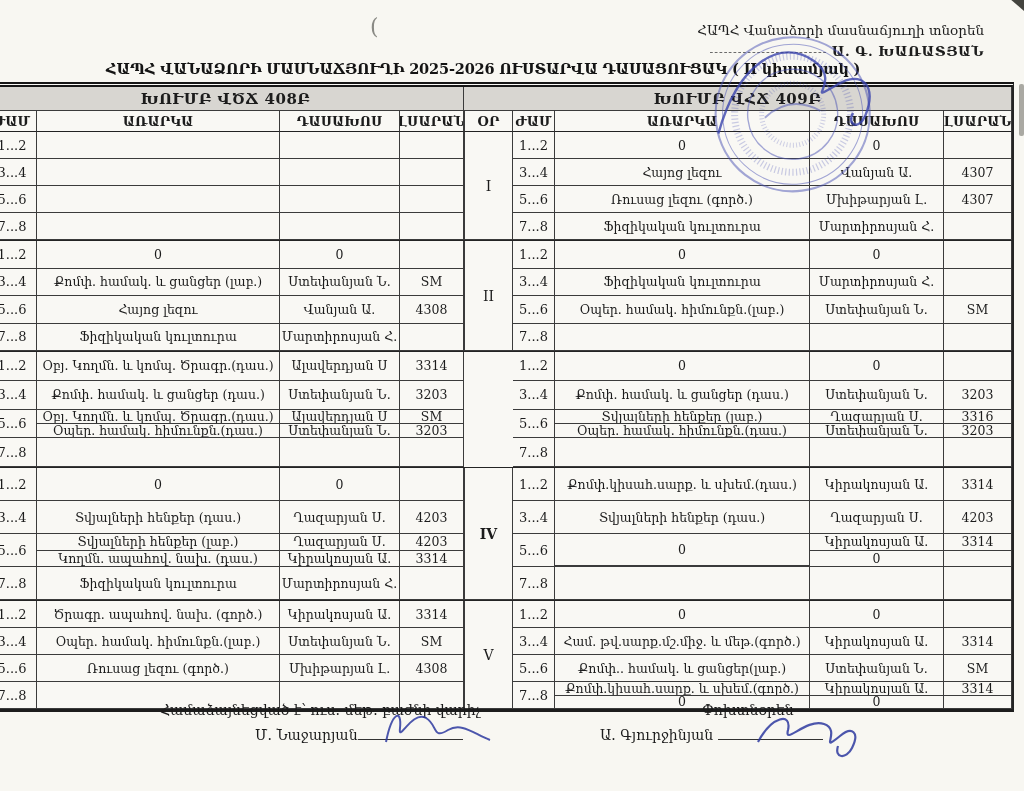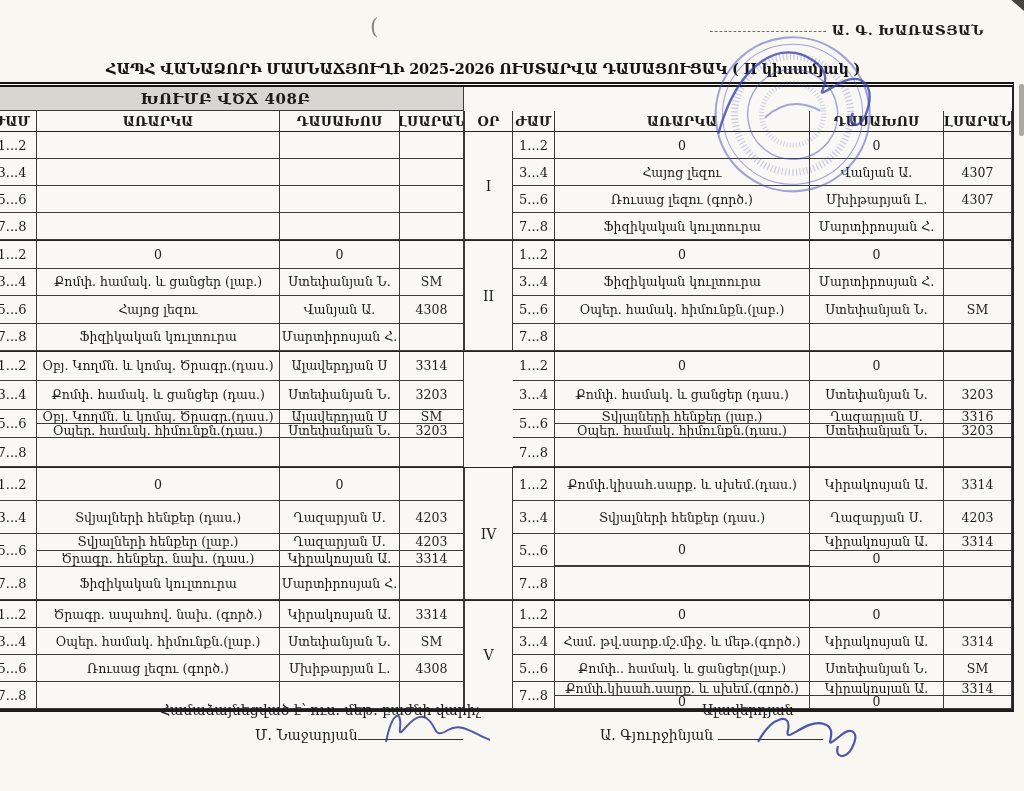"ՀԱՊՀ Վանաձորի մասնաճյուղի տնօրեն" div { html: none -> <div>ՀԱՊՀ Վանաձորի մասնաճյուղի տնօրեն</div> }
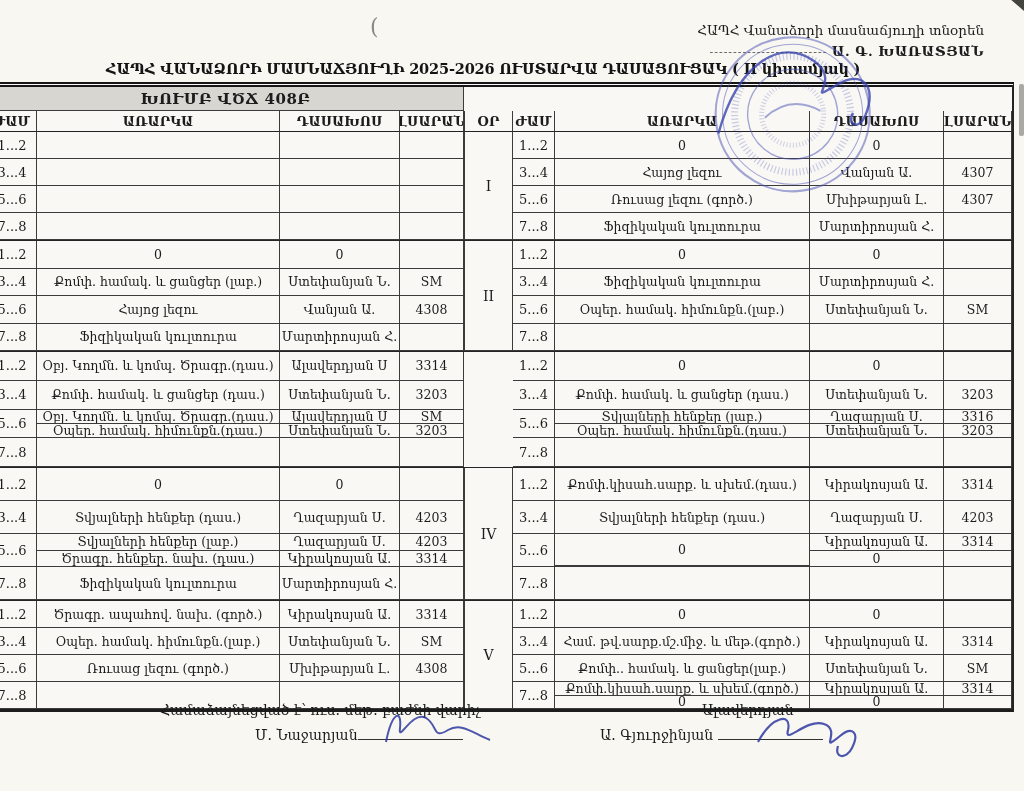"ԽՈՒՄԲ ՎՀՃ 409Բ" div.cell { html: none -> <div>ԽՈՒՄԲ ՎՀՃ 409Բ</div> }
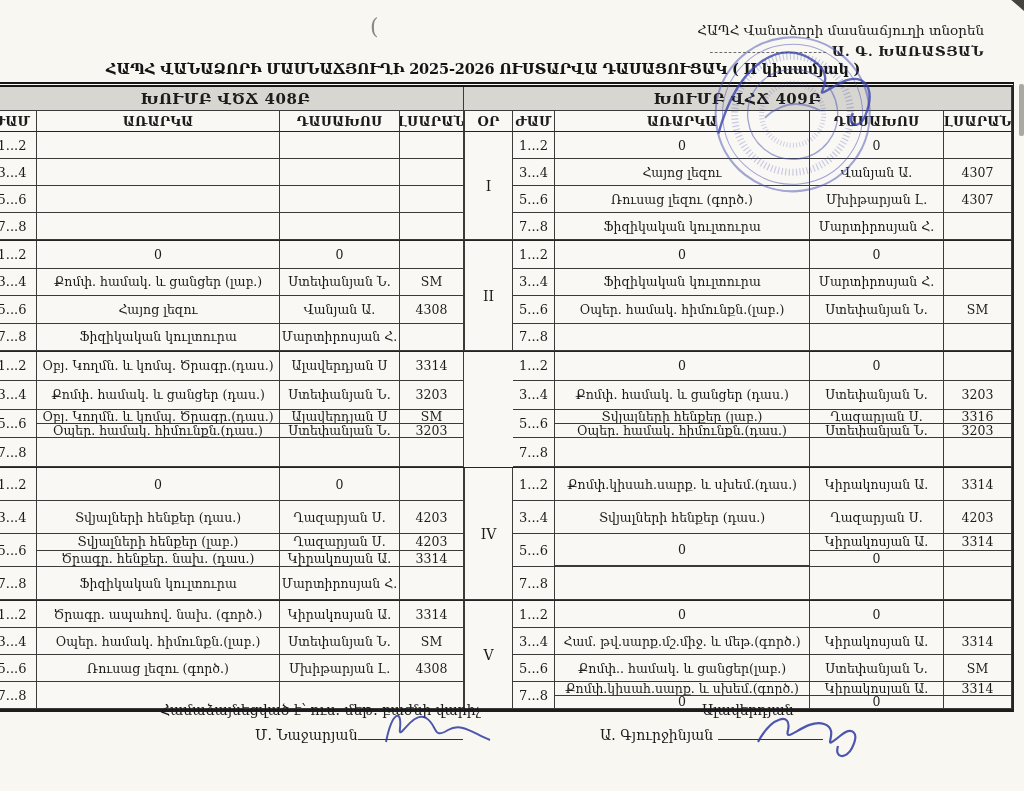"IV" div.cell { font-weight: none -> bold }
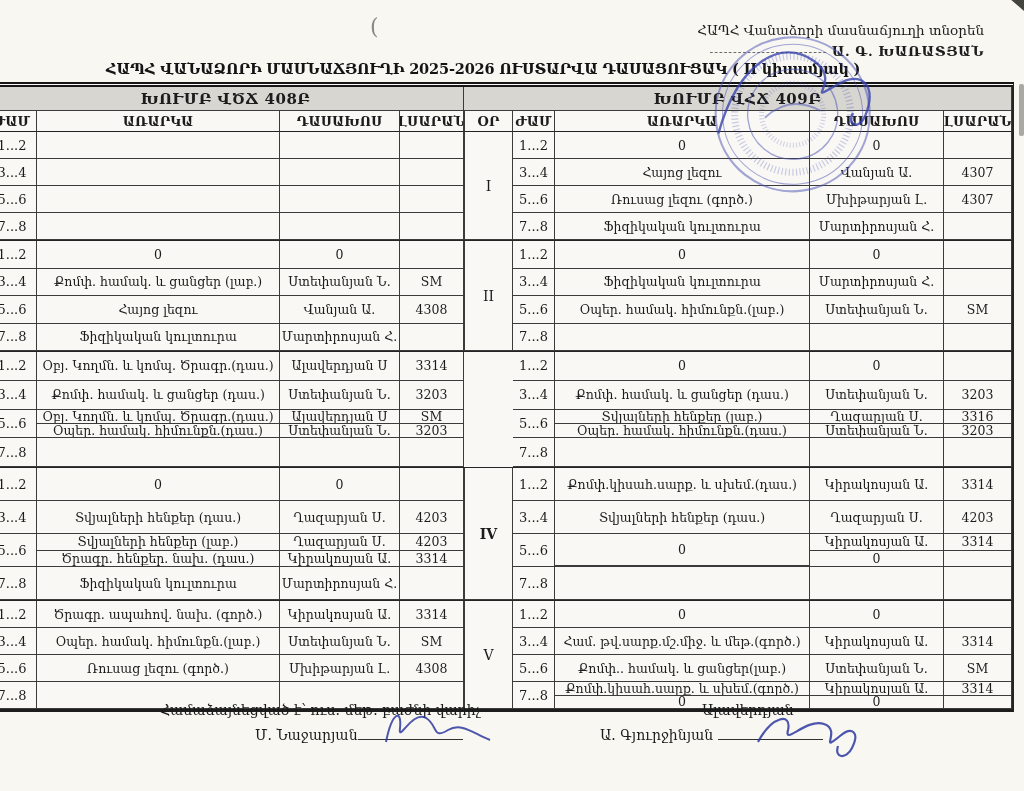"Ծրագր. հենքեր. նախ. (դաս.)" div.half { text: Ծրագր. հենքեր -> Կողմն. ապահով }
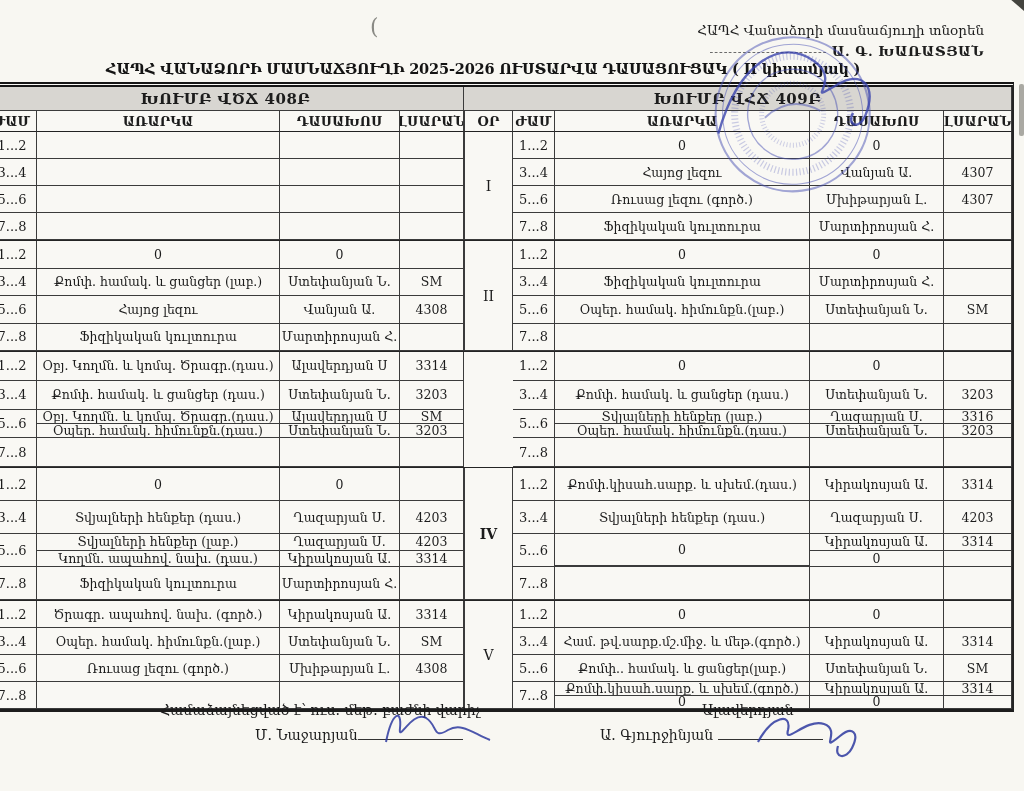"Ալավերդյան" div.foot { text: Ալավերդյան -> Փոխտնօրեն }
